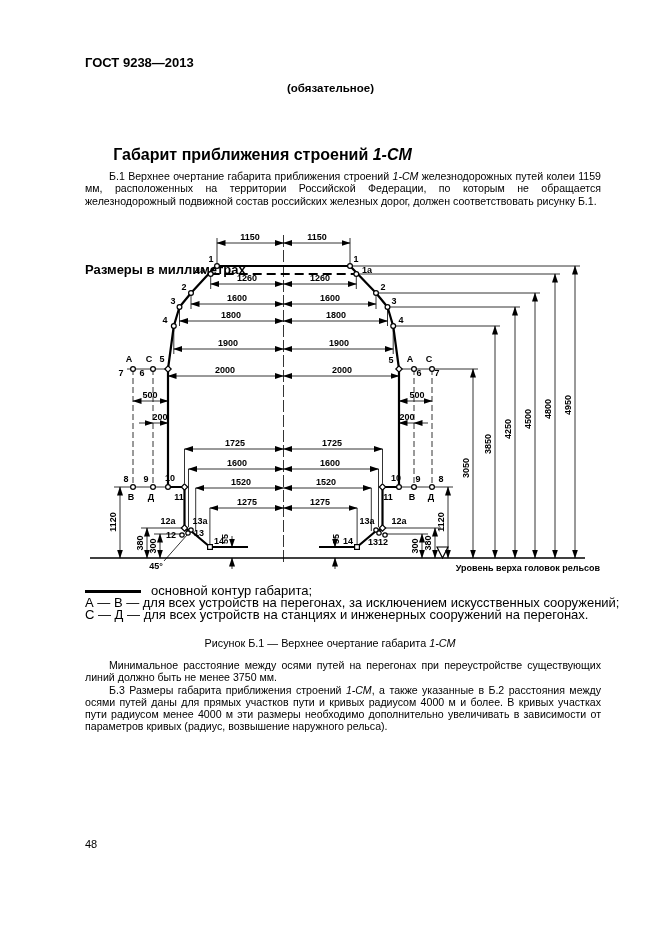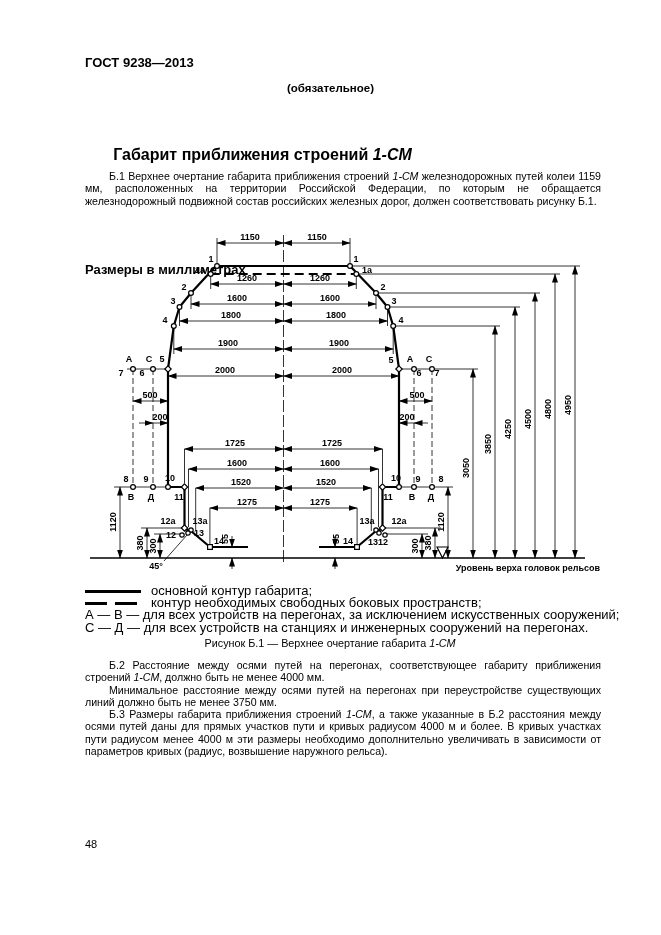"контур необходимых свободных боковых" div.leg-row { html: <div><span></span><span>контур необходимых свободных боковых пространств;</span></div> -> none }
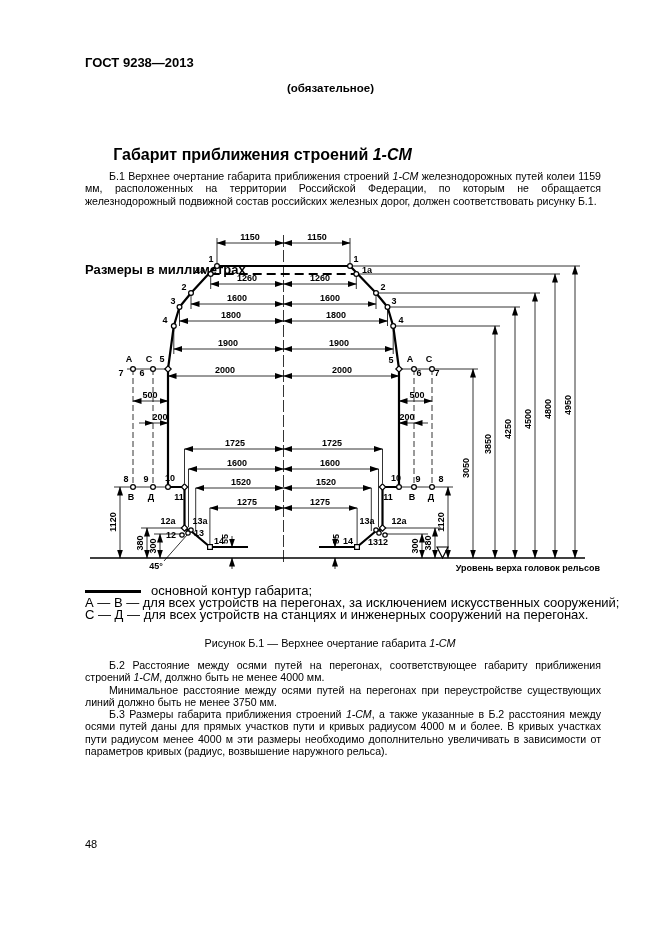"Б.2 Расстояние между осями путей" p.ind { html: <p><span>Б.2 Расстояние между осями путей на перегонах, соответствующее габариту приближения строений </span><i>1-СМ</i><span>, должно быть не менее 4000 мм.</span></p> -> none }
